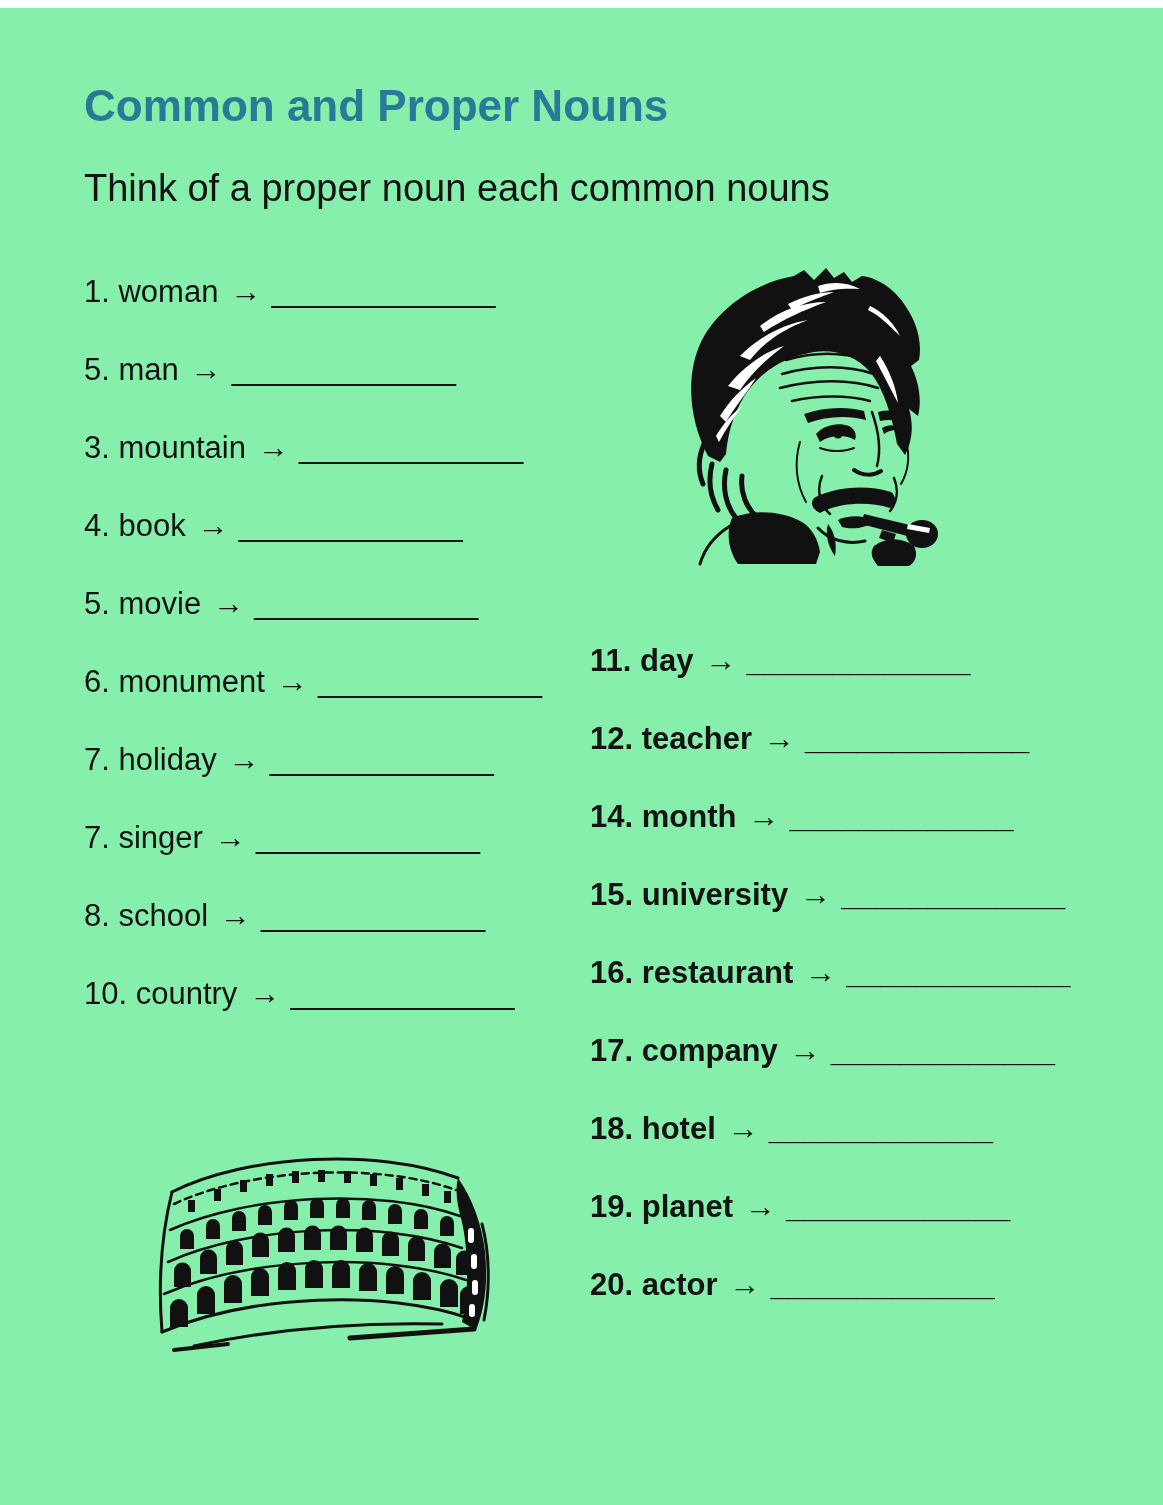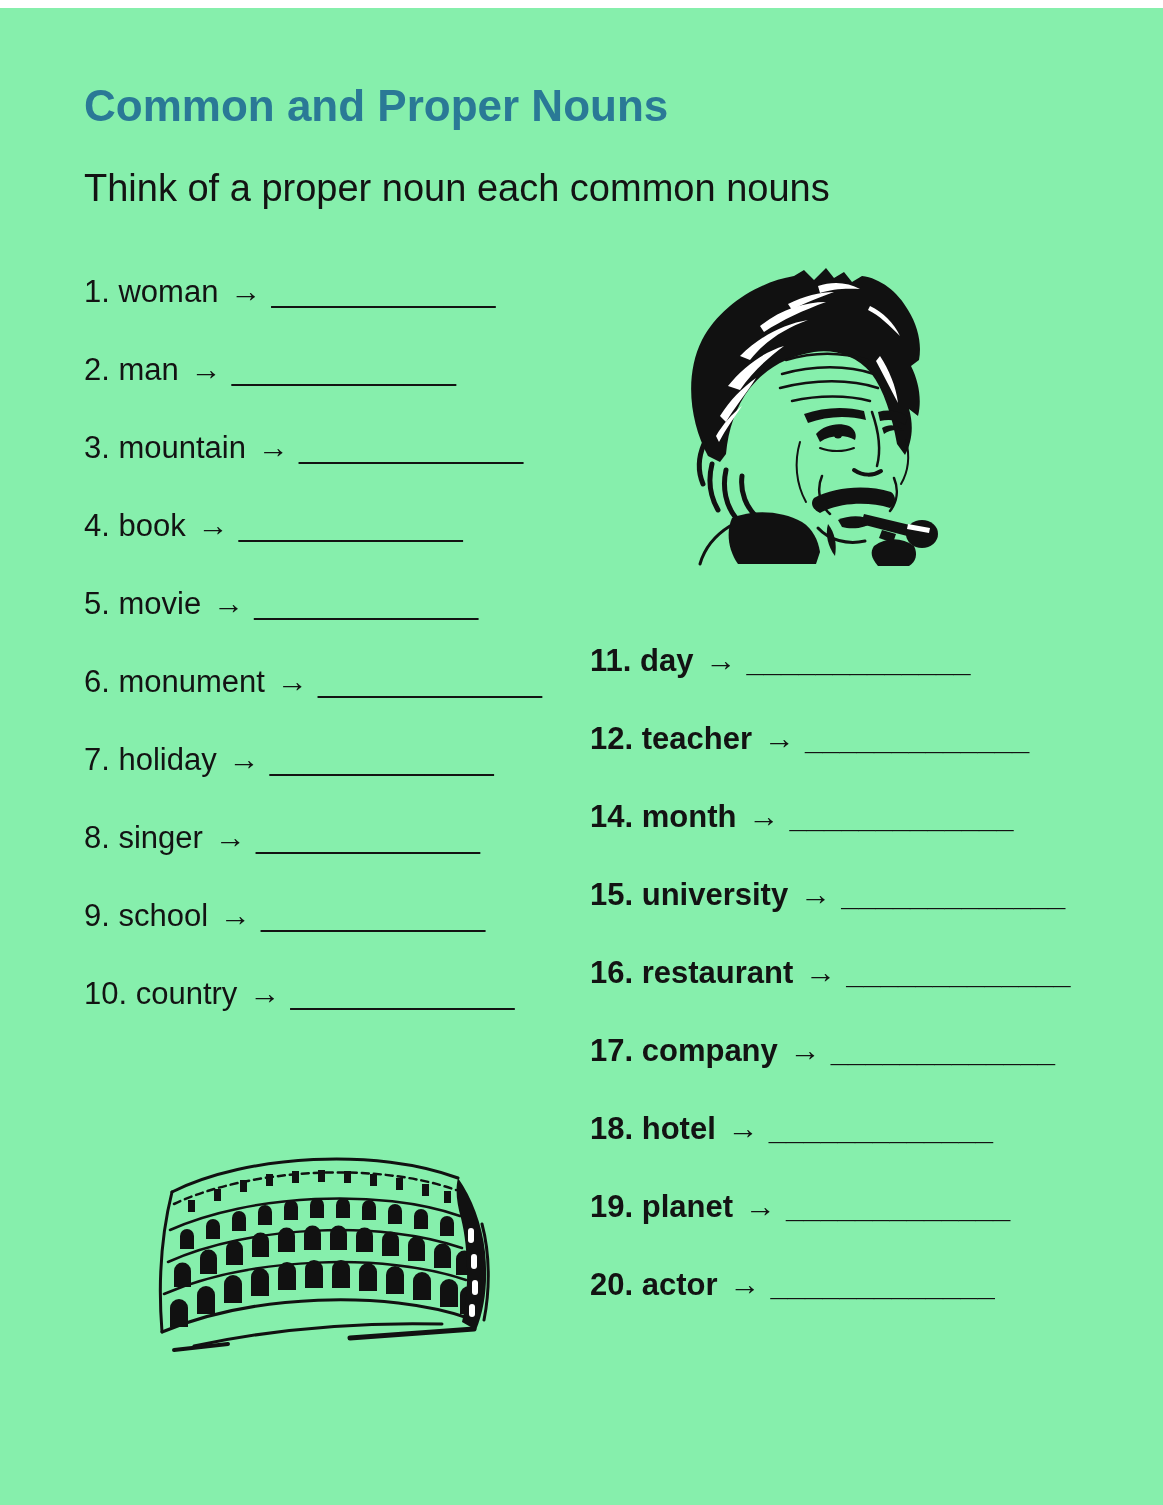"2. man" span { text: 2 -> 5 }
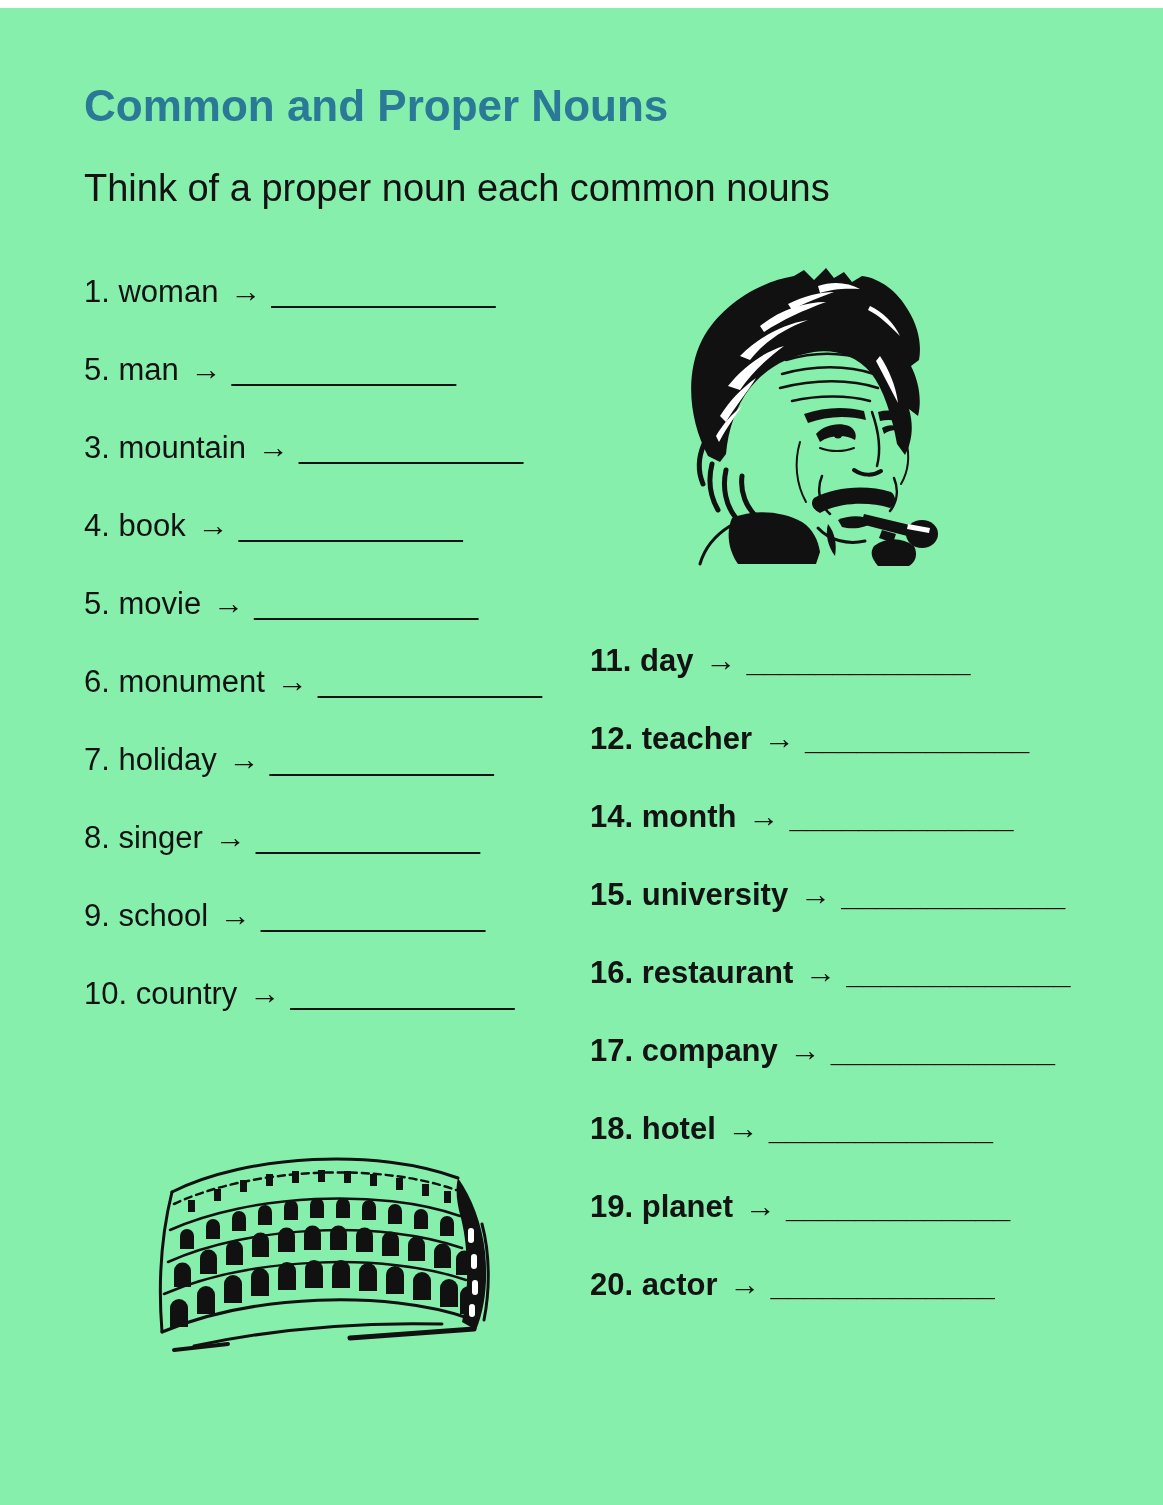"8. singer" span { text: 8 -> 7 }
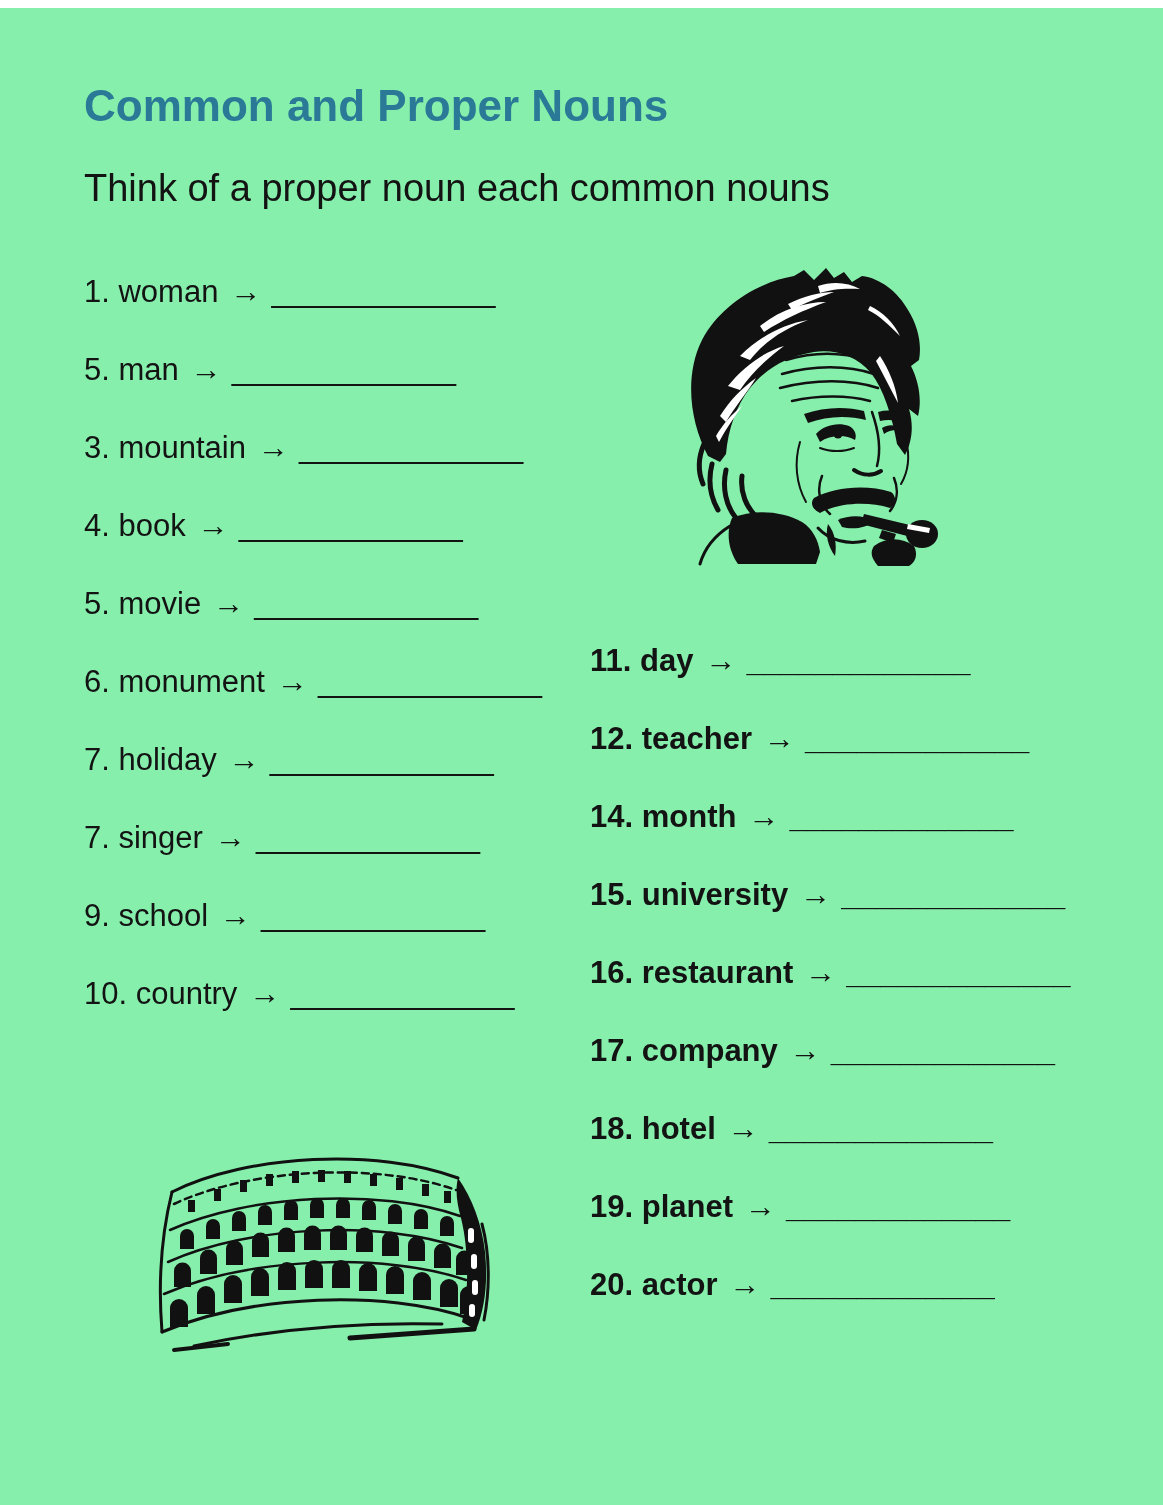"9. school" span { text: 9 -> 8 }
